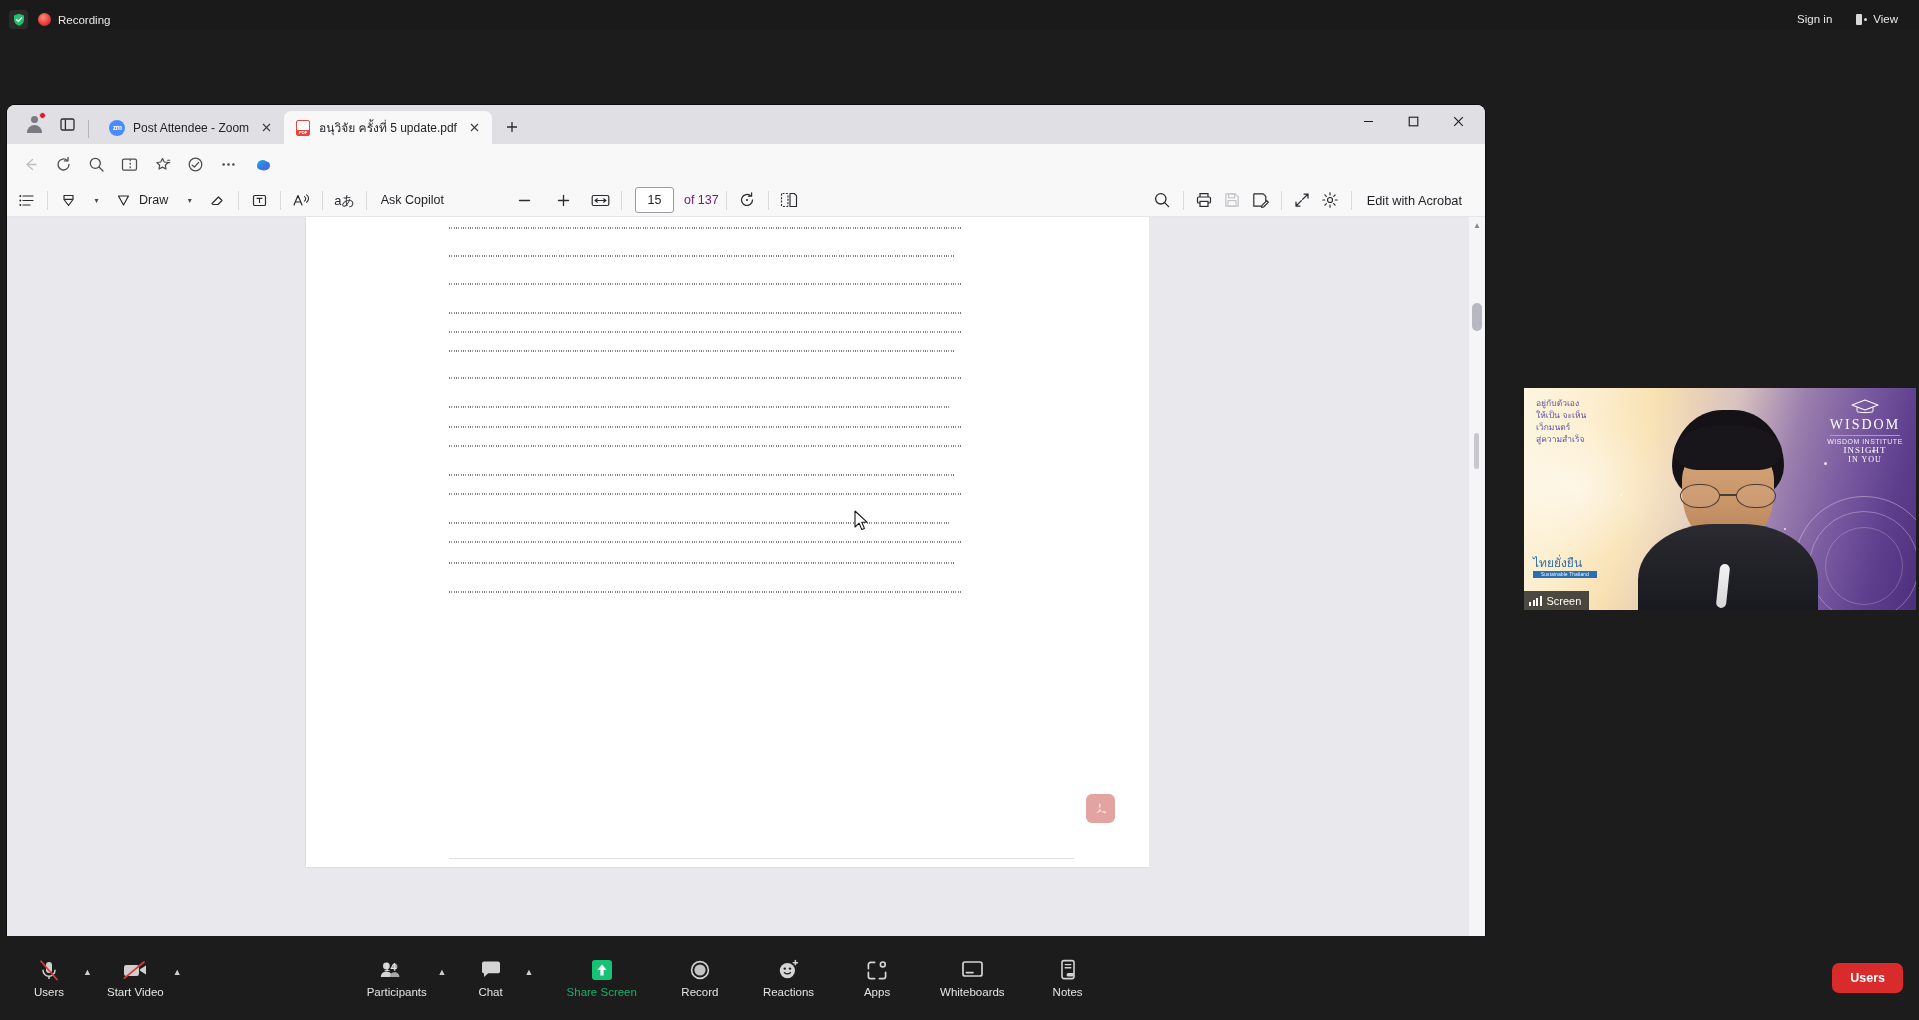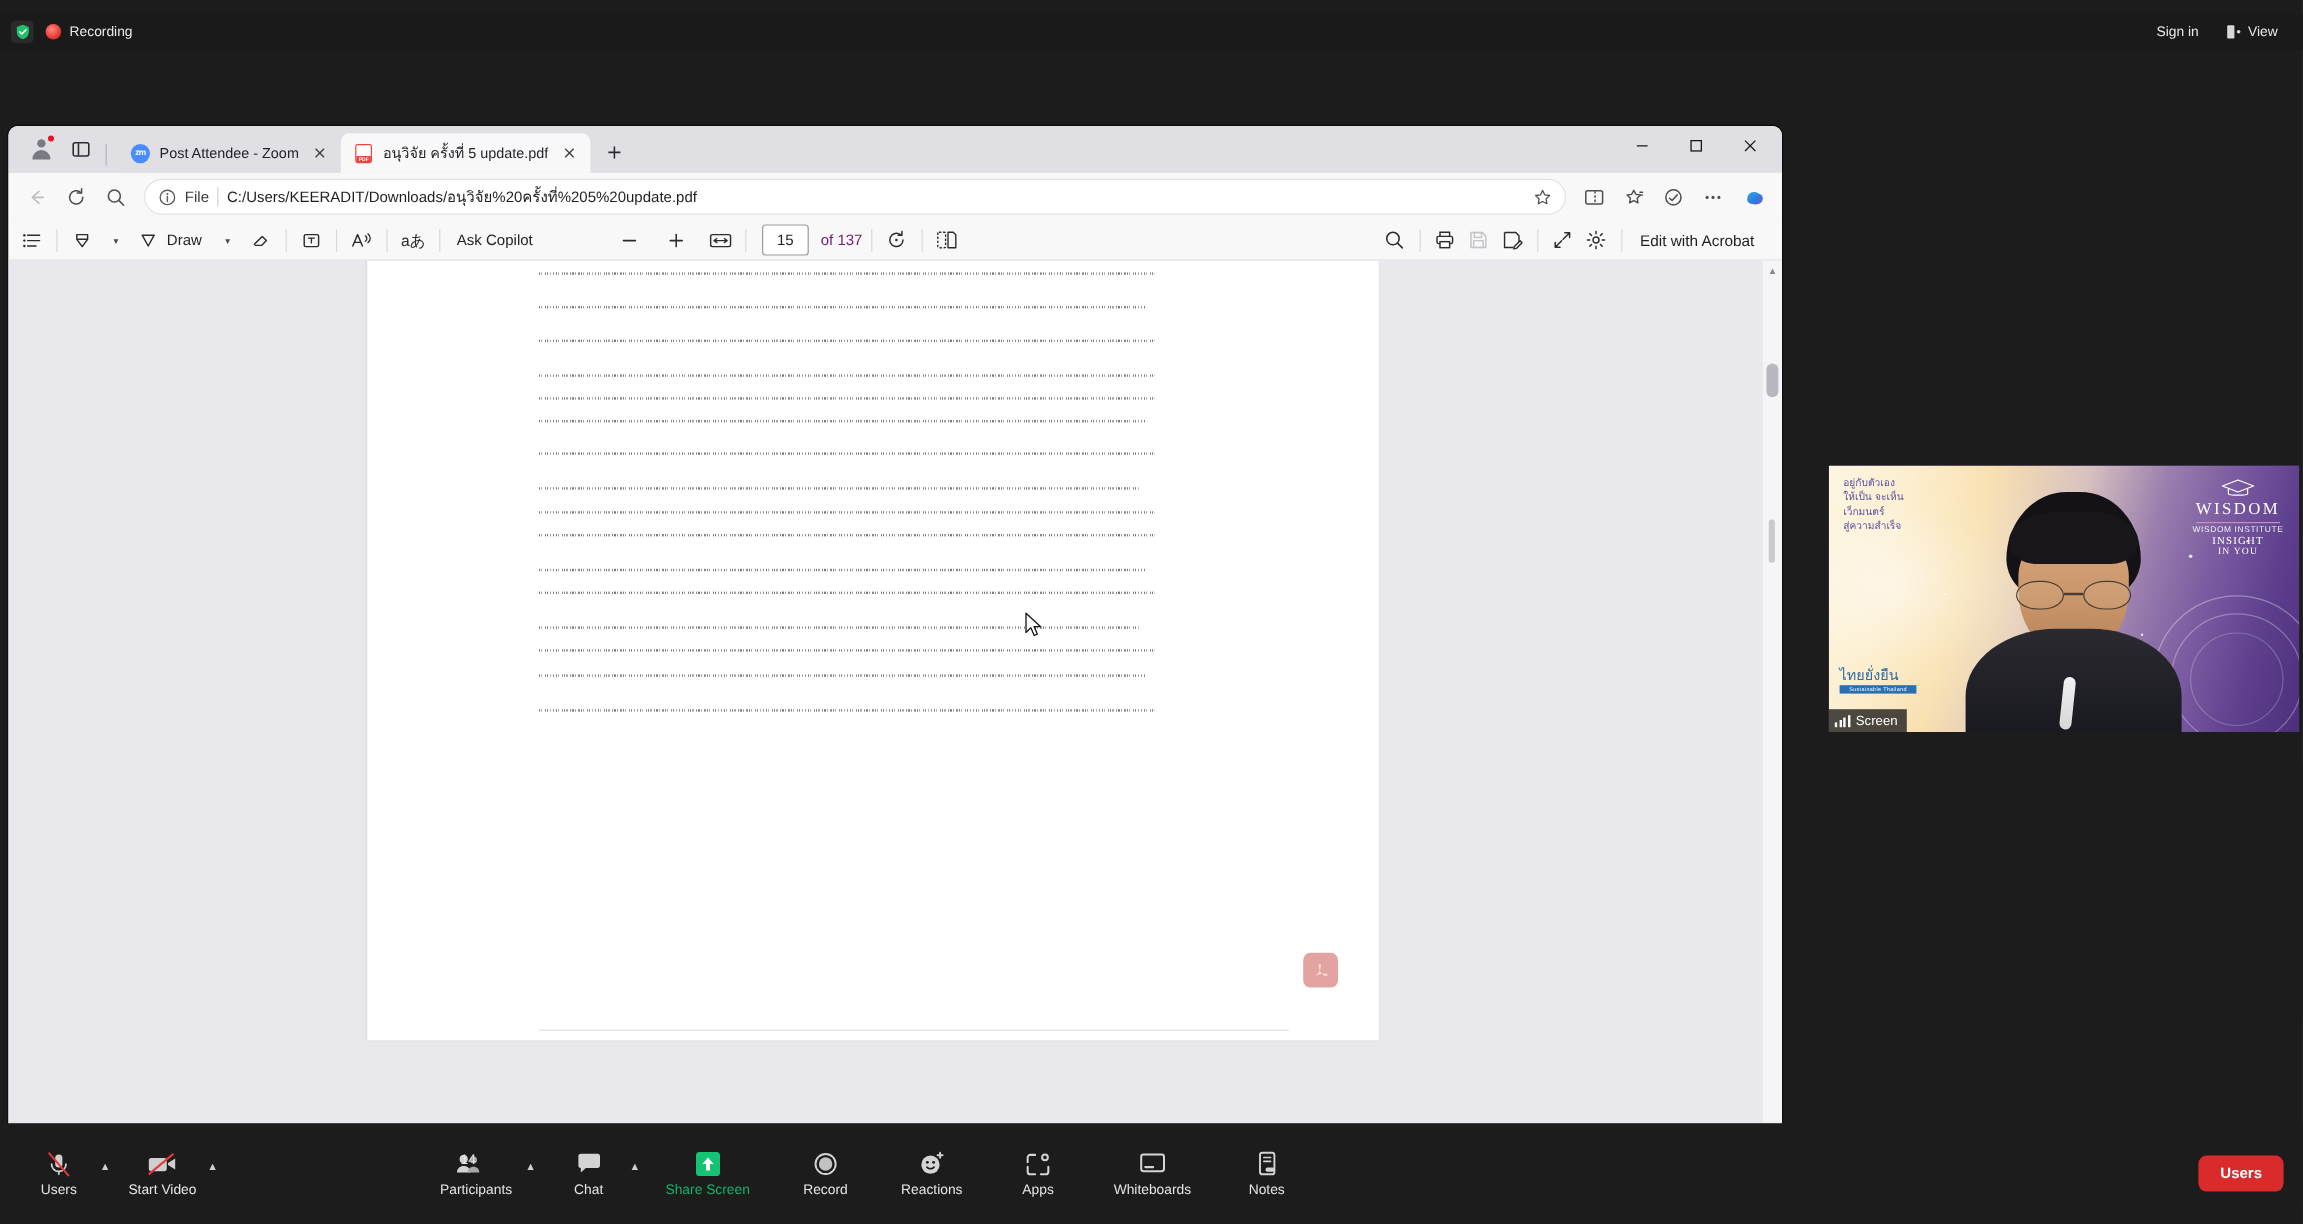"Recording" #zoom-topbar { align-items: center -> flex-end; margin-top: 12px -> none }
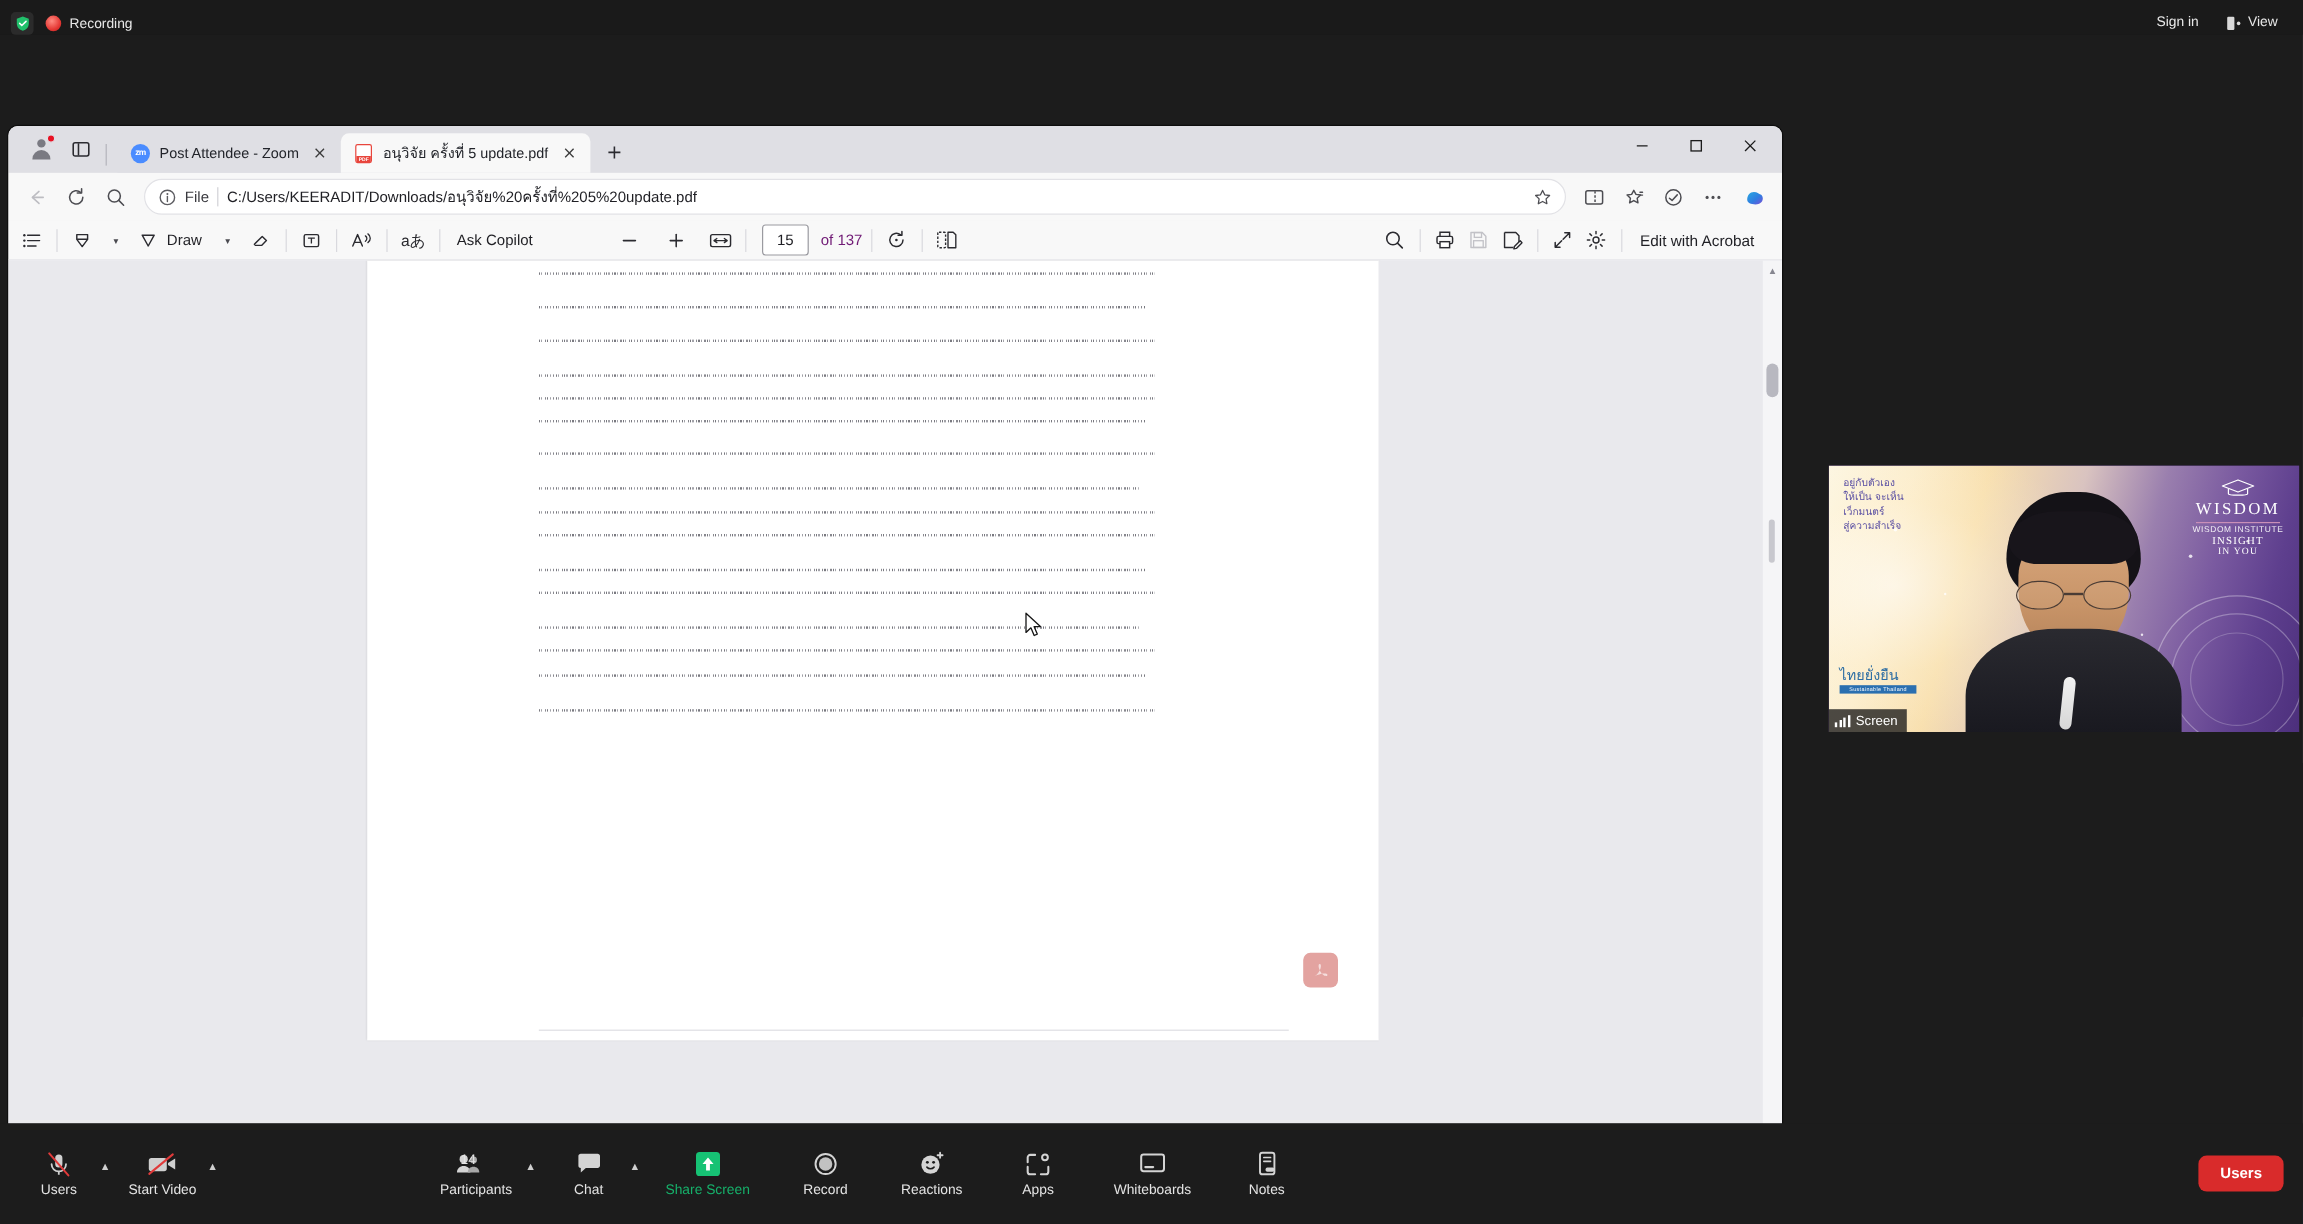"File" div { html: <div> <span> <svg> <circle></circle> <circle></circle> <line></line> </svg> </span> <span>File</span> <span></span> <span>C:/Users/KEERADIT/Downloads/อนุวิจัย%20ครั้งที่%205%20update.pdf</span> <span> <svg> <path></path> </svg> </span> </div> -> none }
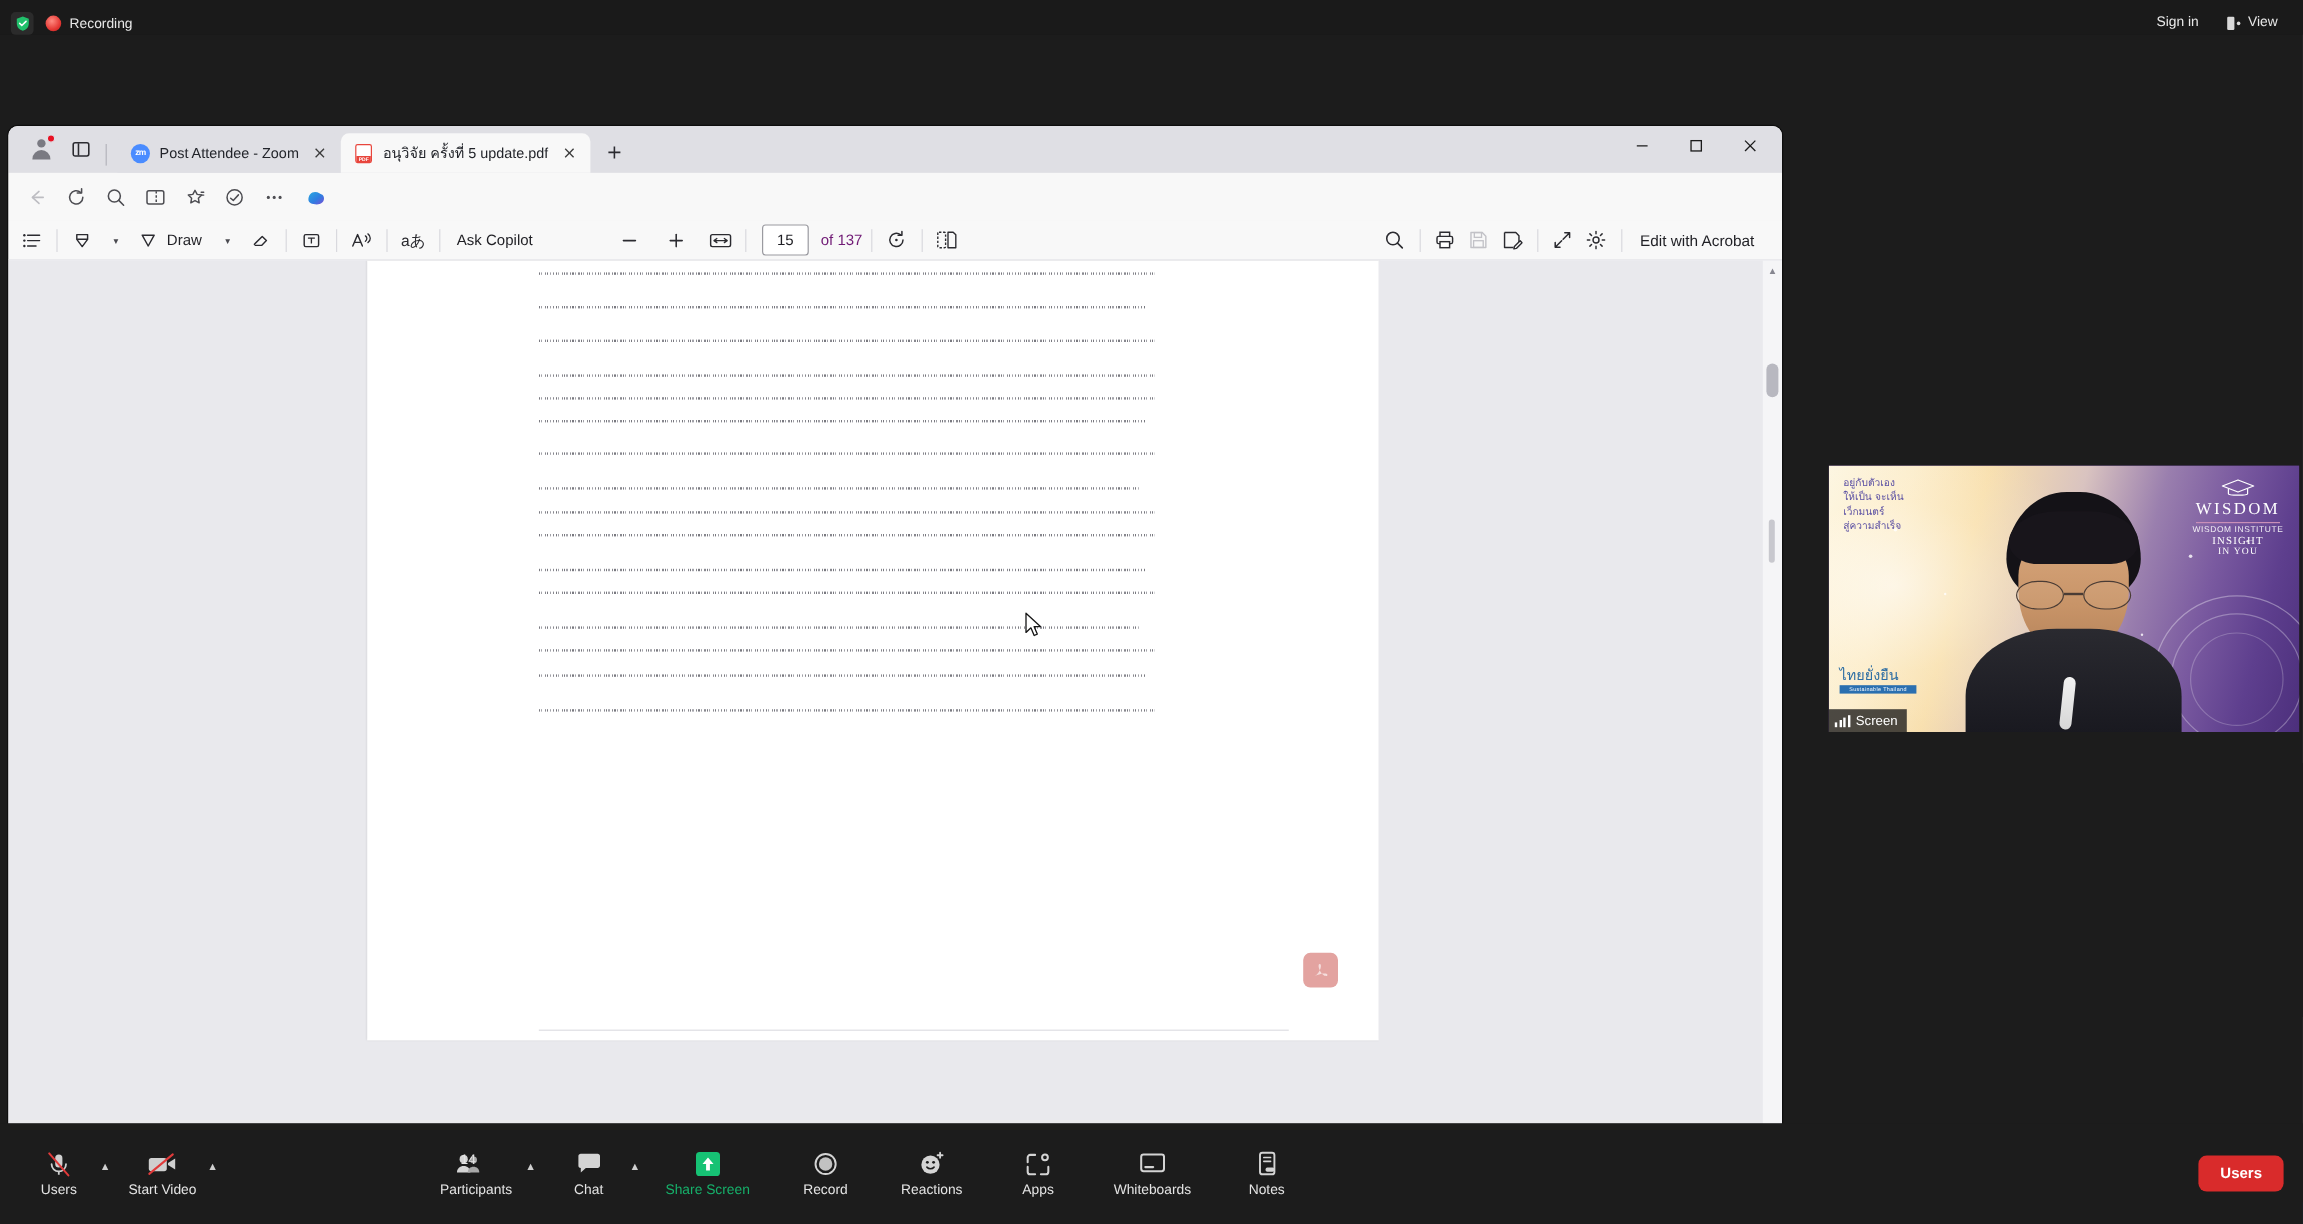"Share Screen" div.zb-item { margin-left: 12px -> 24px }
